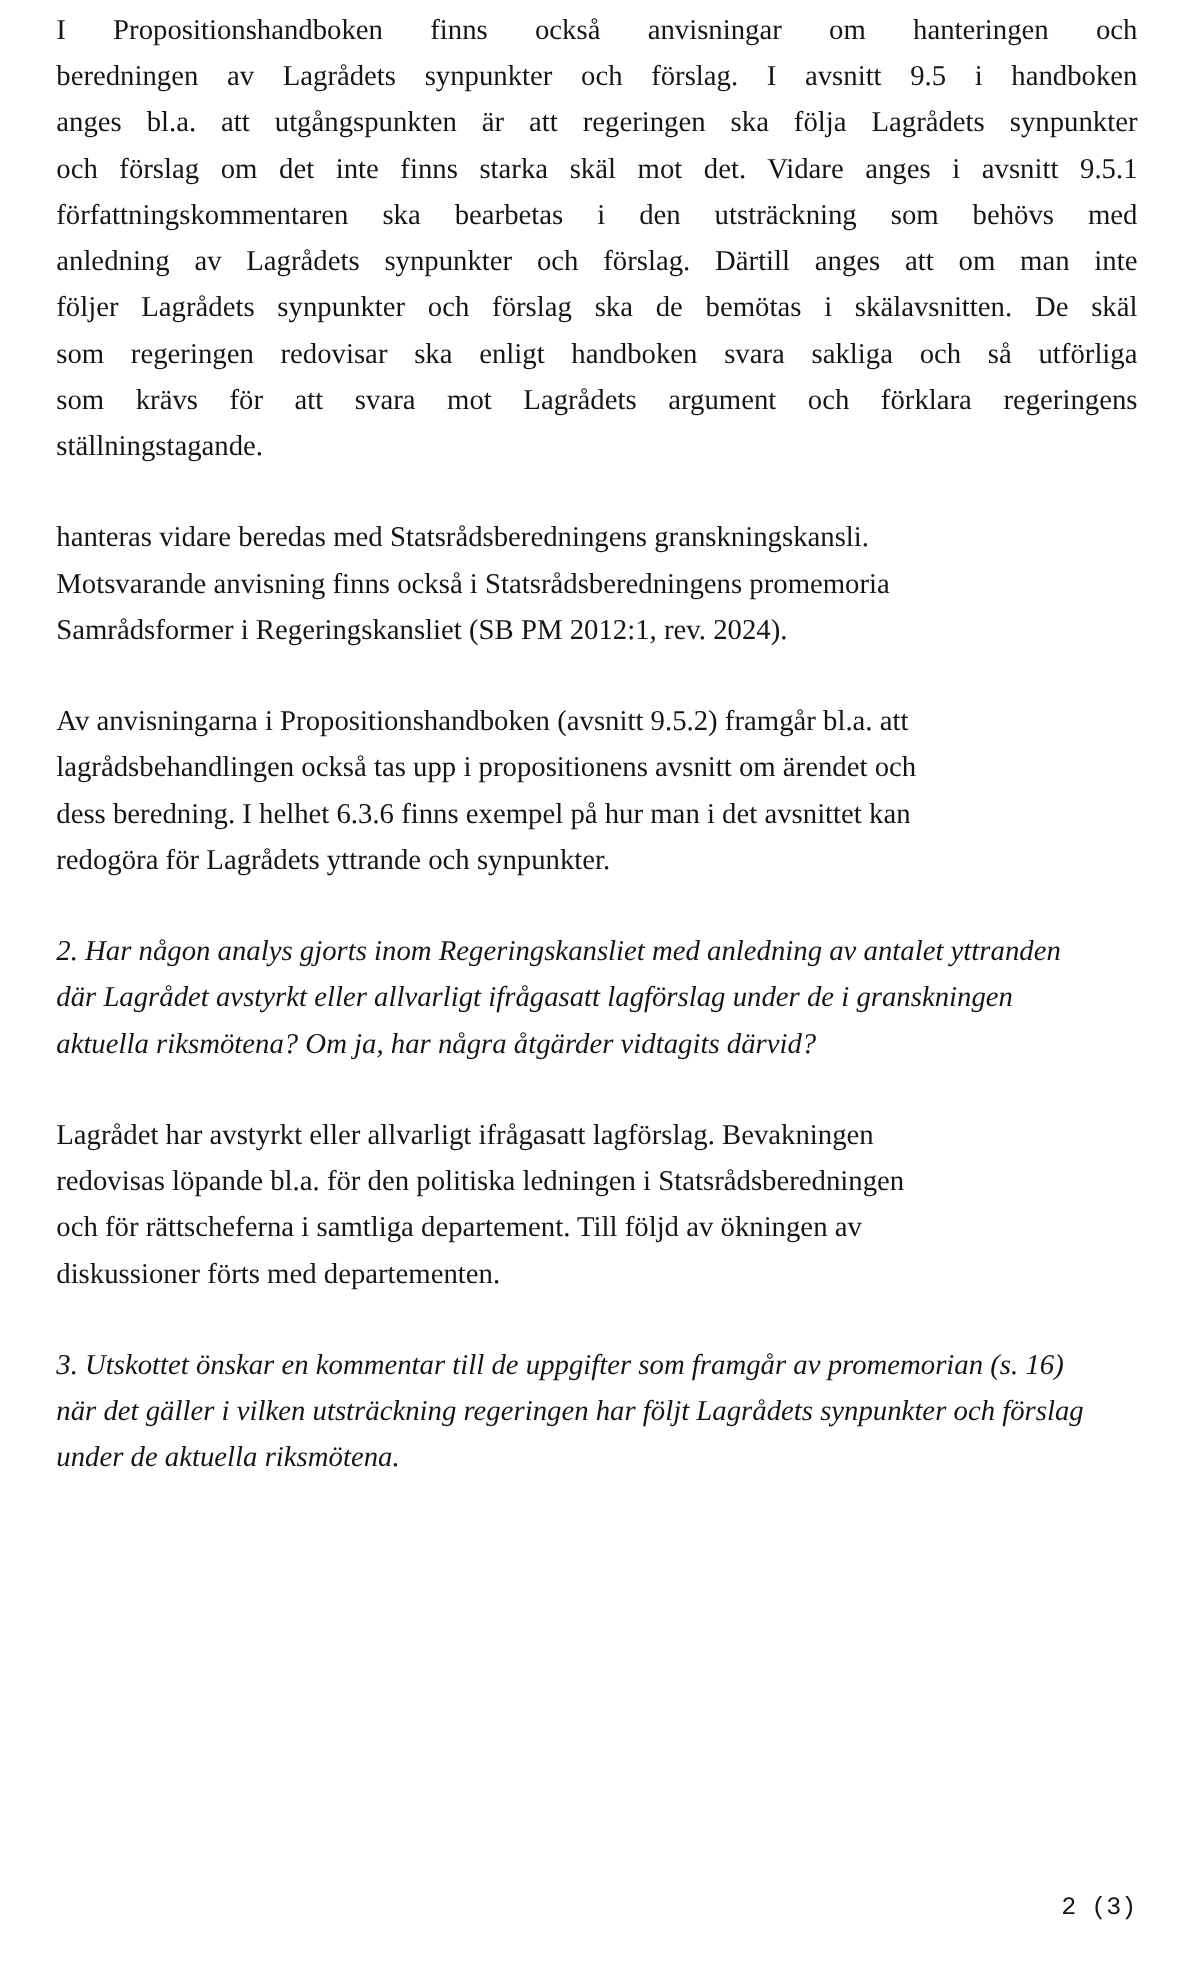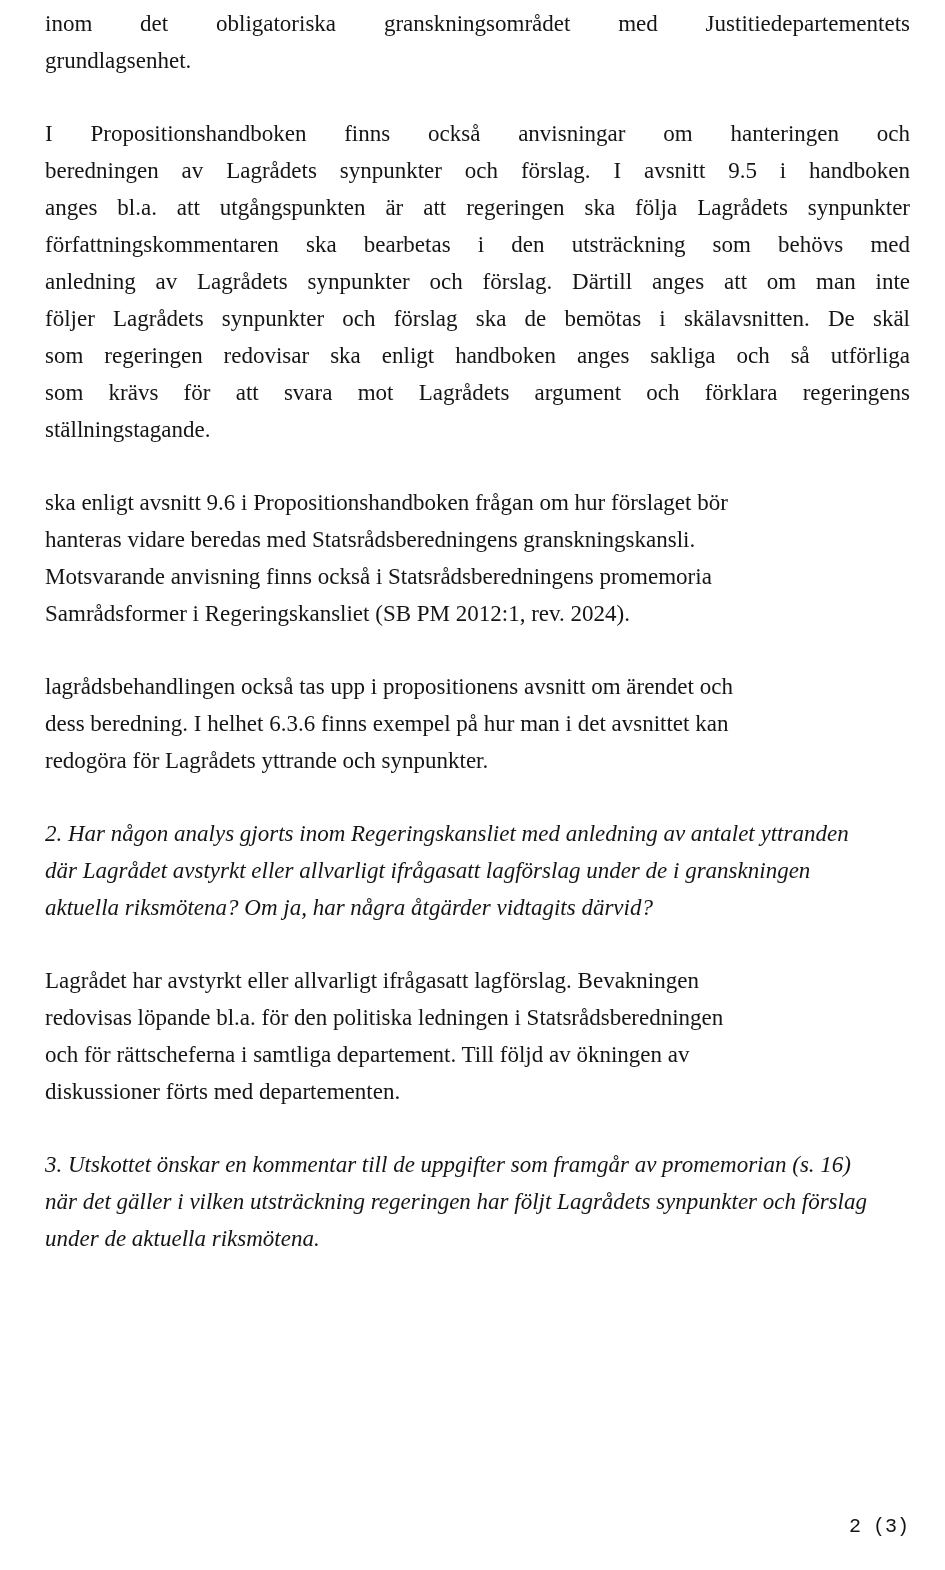"inom det obligatoriska" div.paragraph { html: <div> <div>inom det obligatoriska granskningsområdet med Justitiedepartementets</div> <div>grundlagsenhet.</div> </div> -> none }
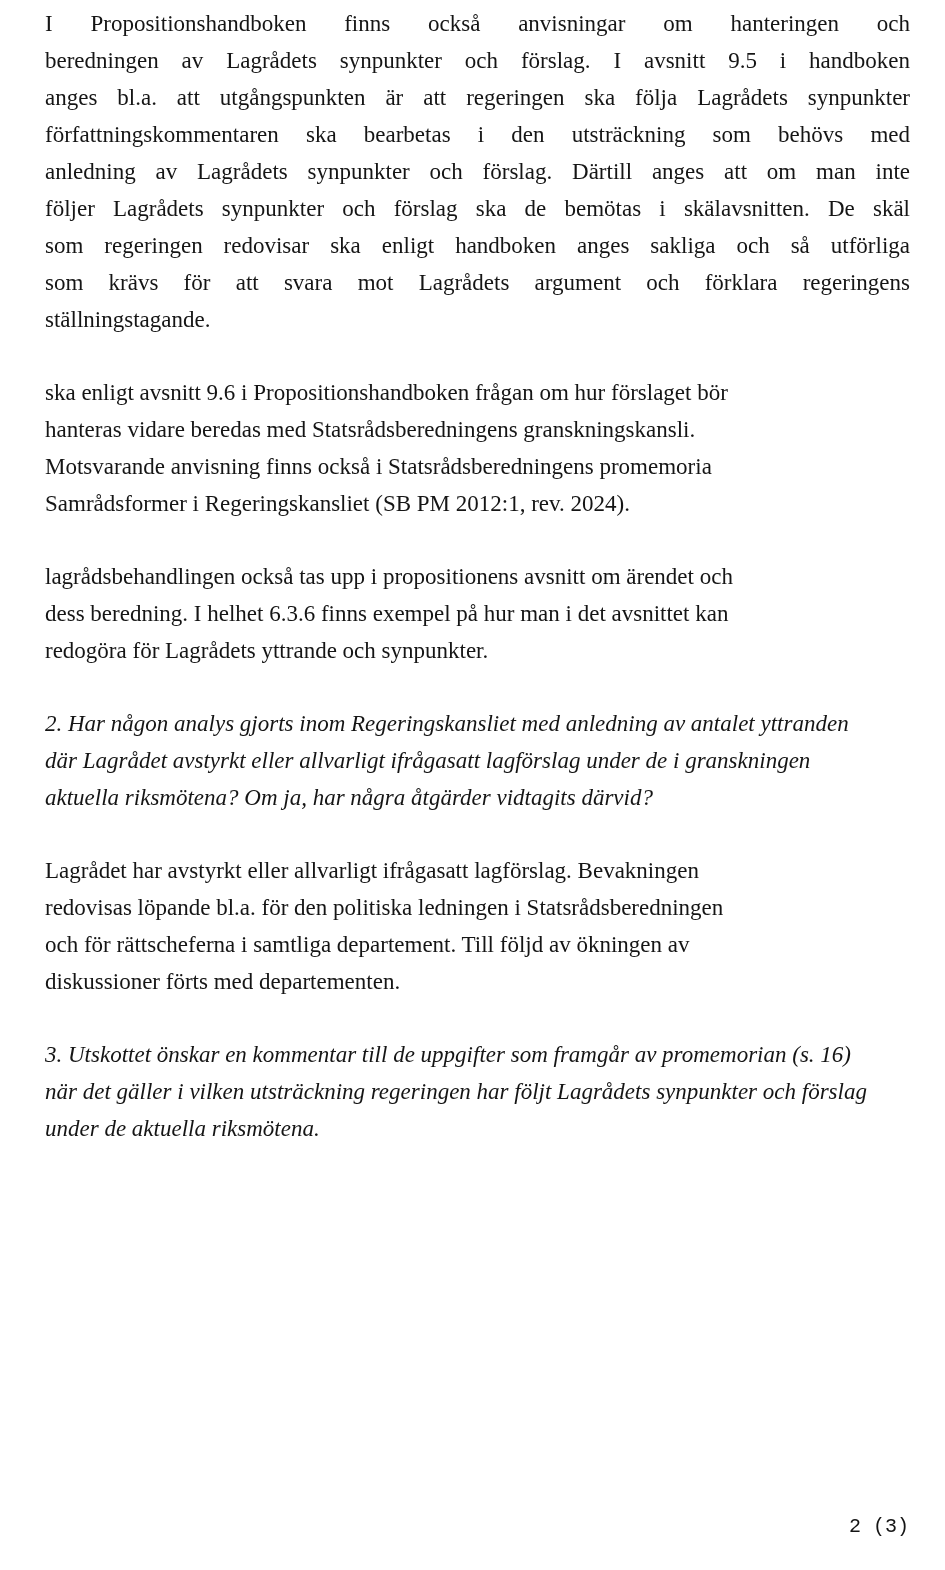"och förslag om det inte" div.line { html: none -> <div>och förslag om det inte finns starka skäl mot det. Vidare anges i avsnitt 9.5.1</div> }
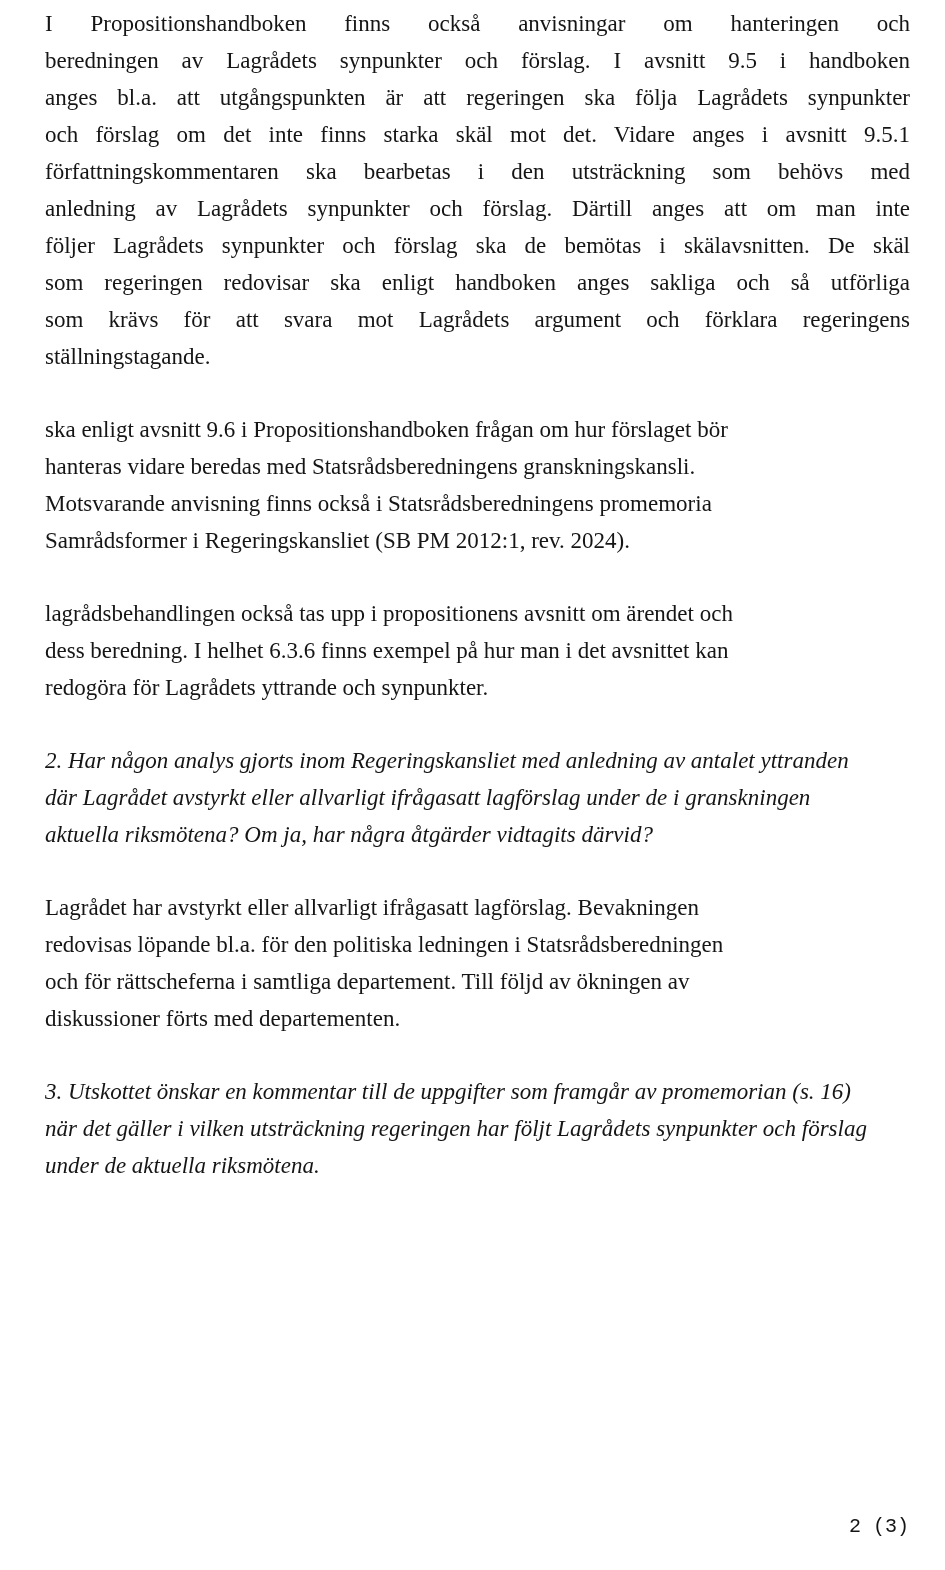"som regeringen redovisar ska enligt" div.line { text: anges -> svara }
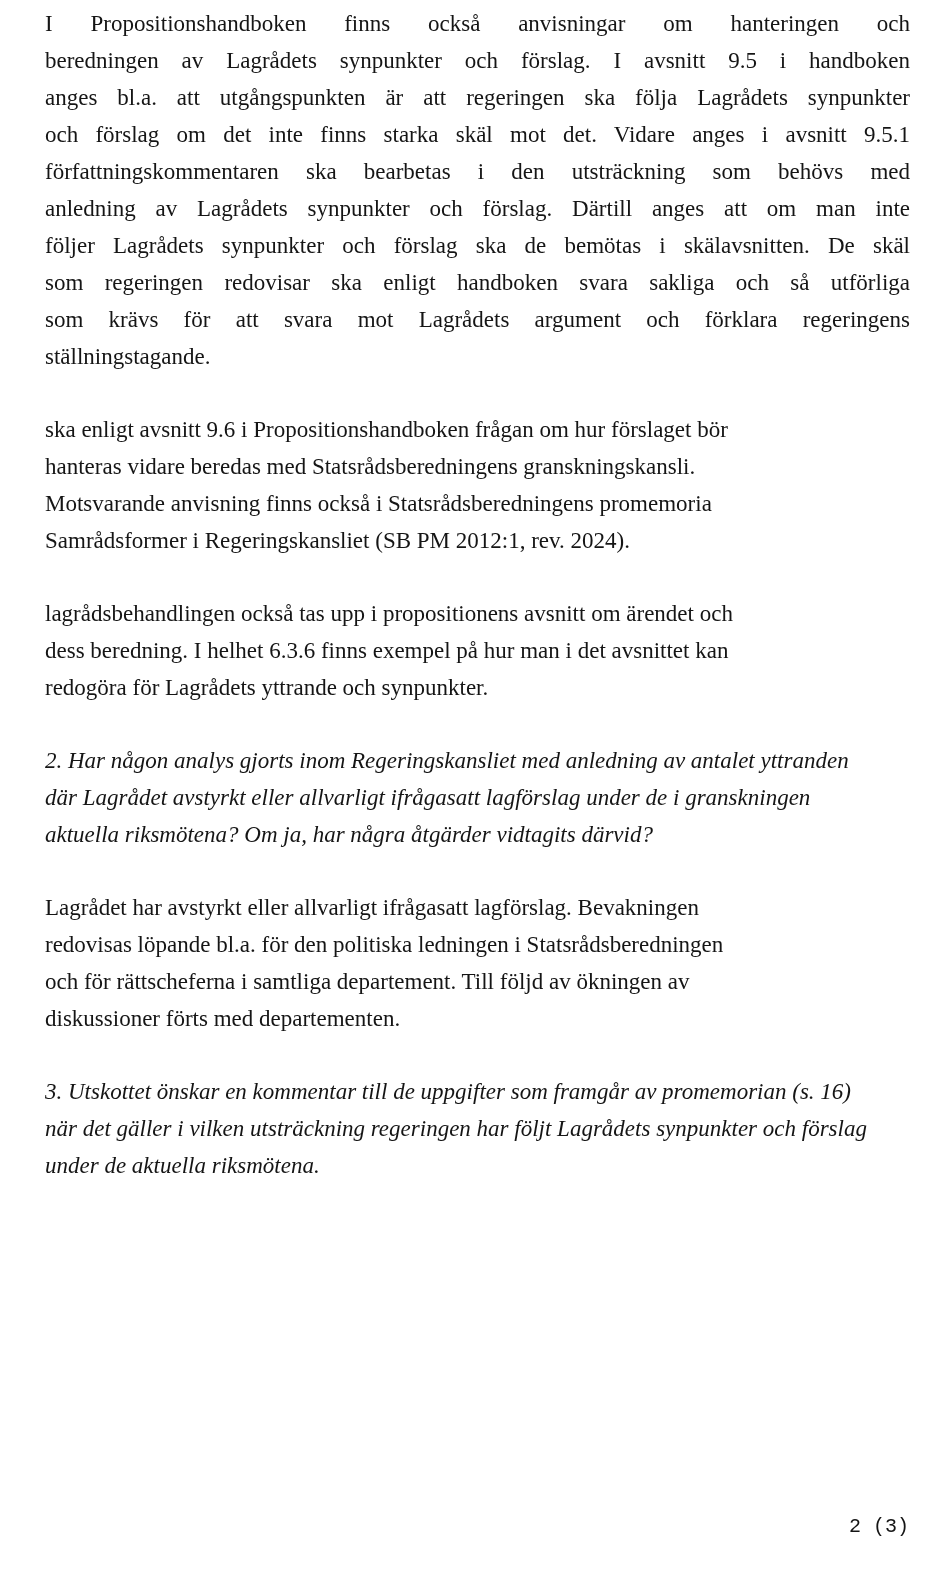"ska enligt avsnitt 9.6 i" div.line { html: <div>ska enligt avsnitt 9.6 i Propositionshandboken frågan om hur förslaget bör</div> -> none }
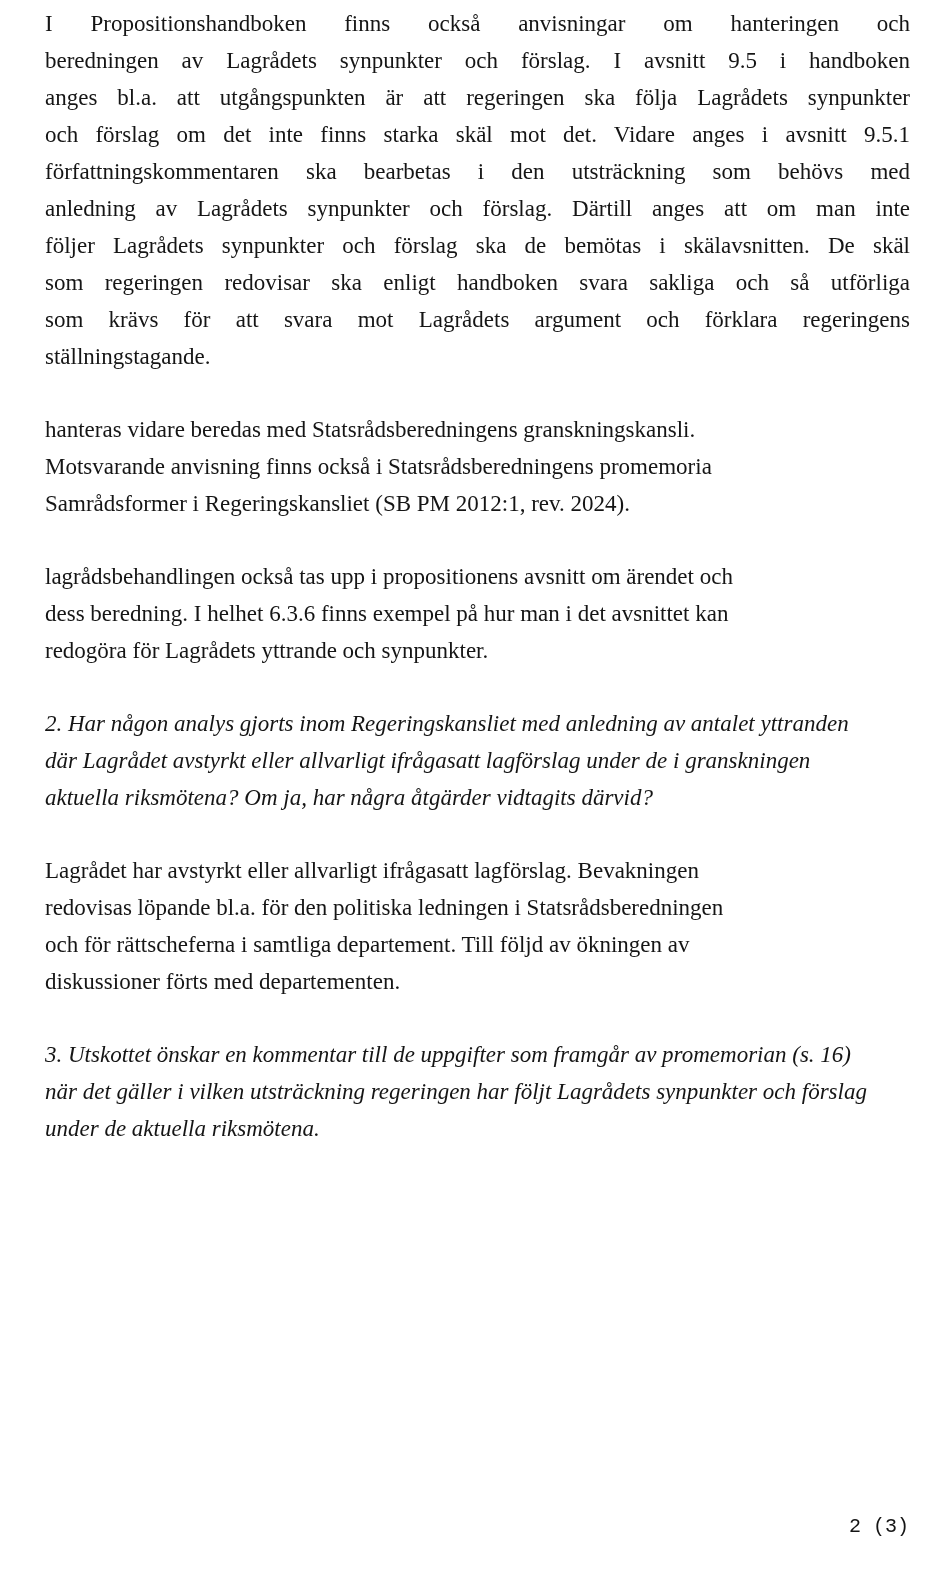"Av anvisningarna i Propositionshandboken" div.line { html: none -> <div>Av anvisningarna i Propositionshandboken (avsnitt 9.5.2) framgår bl.a. att</div> }
